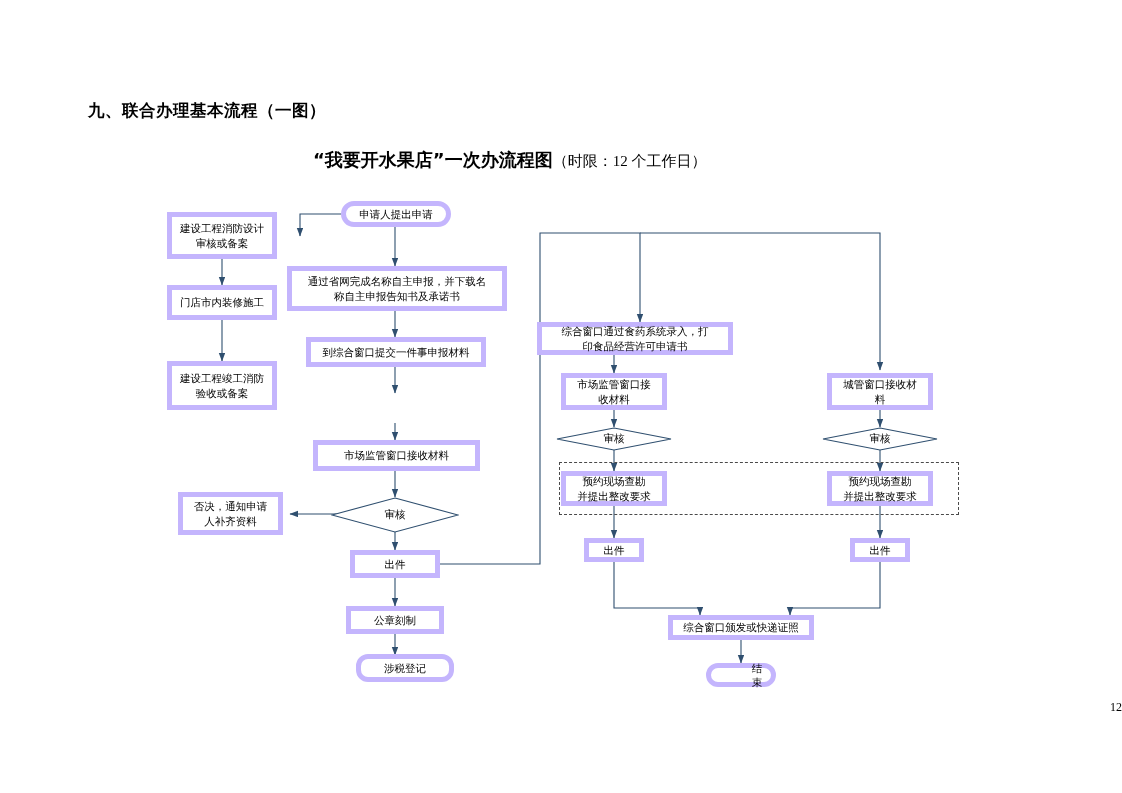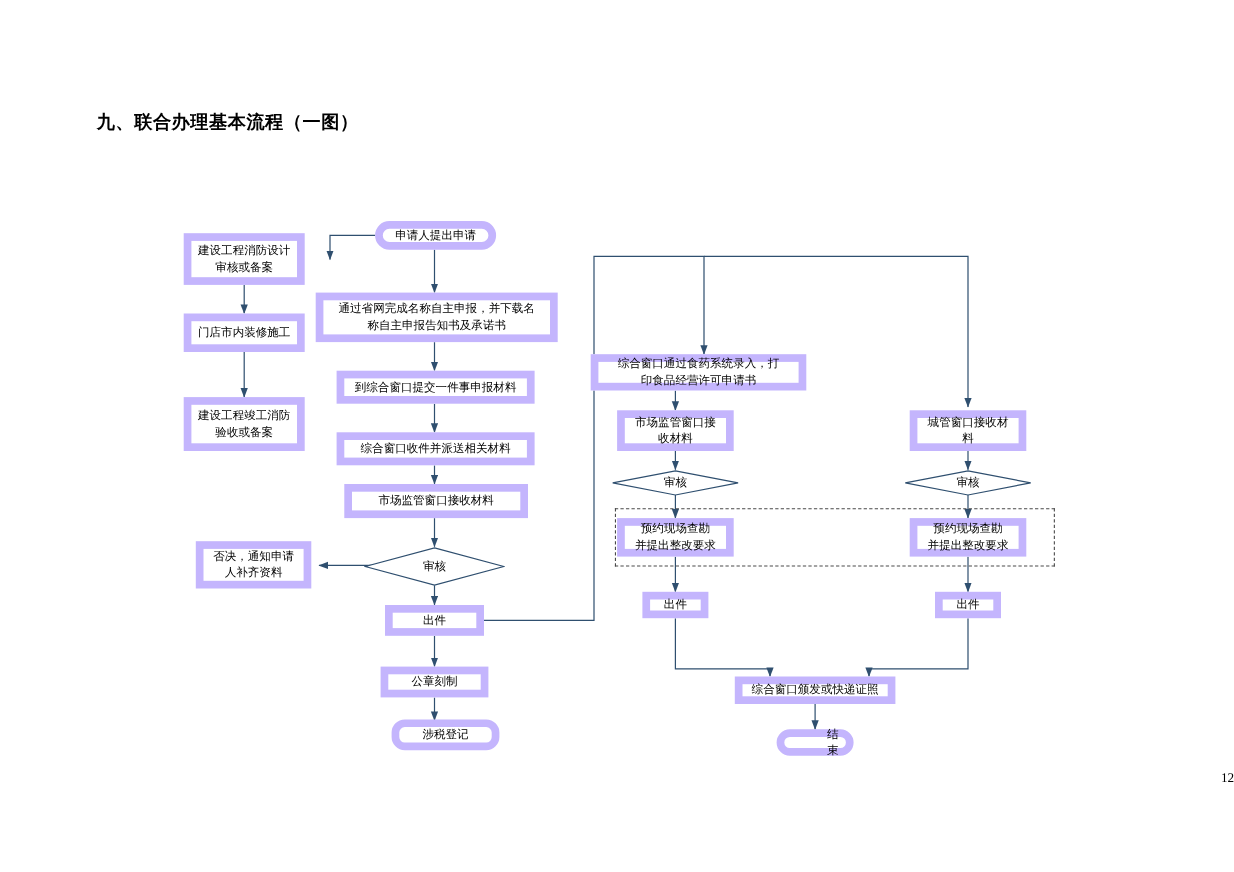"“我要开水果店”一次办流程图（时限：12 个工作日）" div.subtitle { html: none -> <div> <span>“我要开水果店”一次办流程图</span><span>（时限：12 个工作日）</span> </div> }
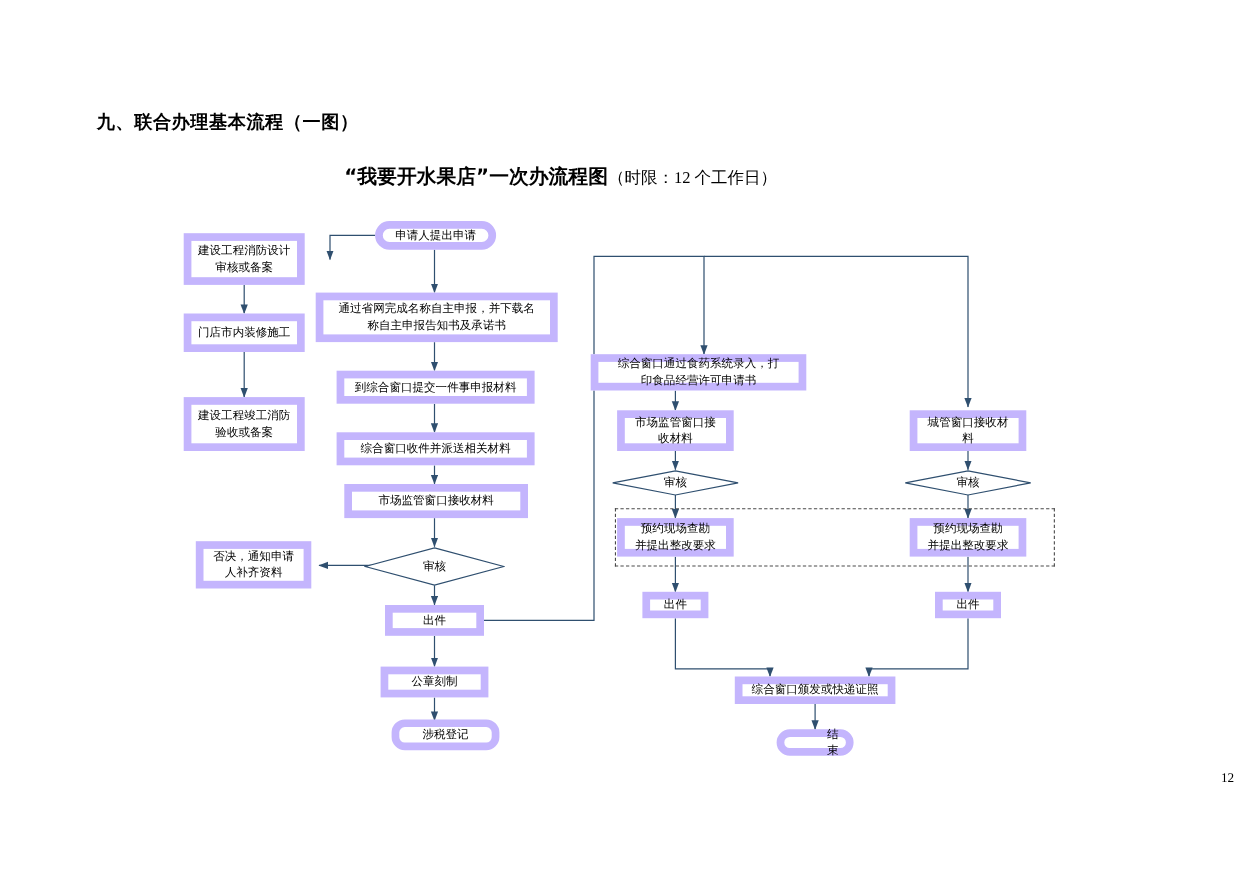"申请人提出申请" .node { border: 7px solid #c4b5fd -> 5px solid #c4b5fd }
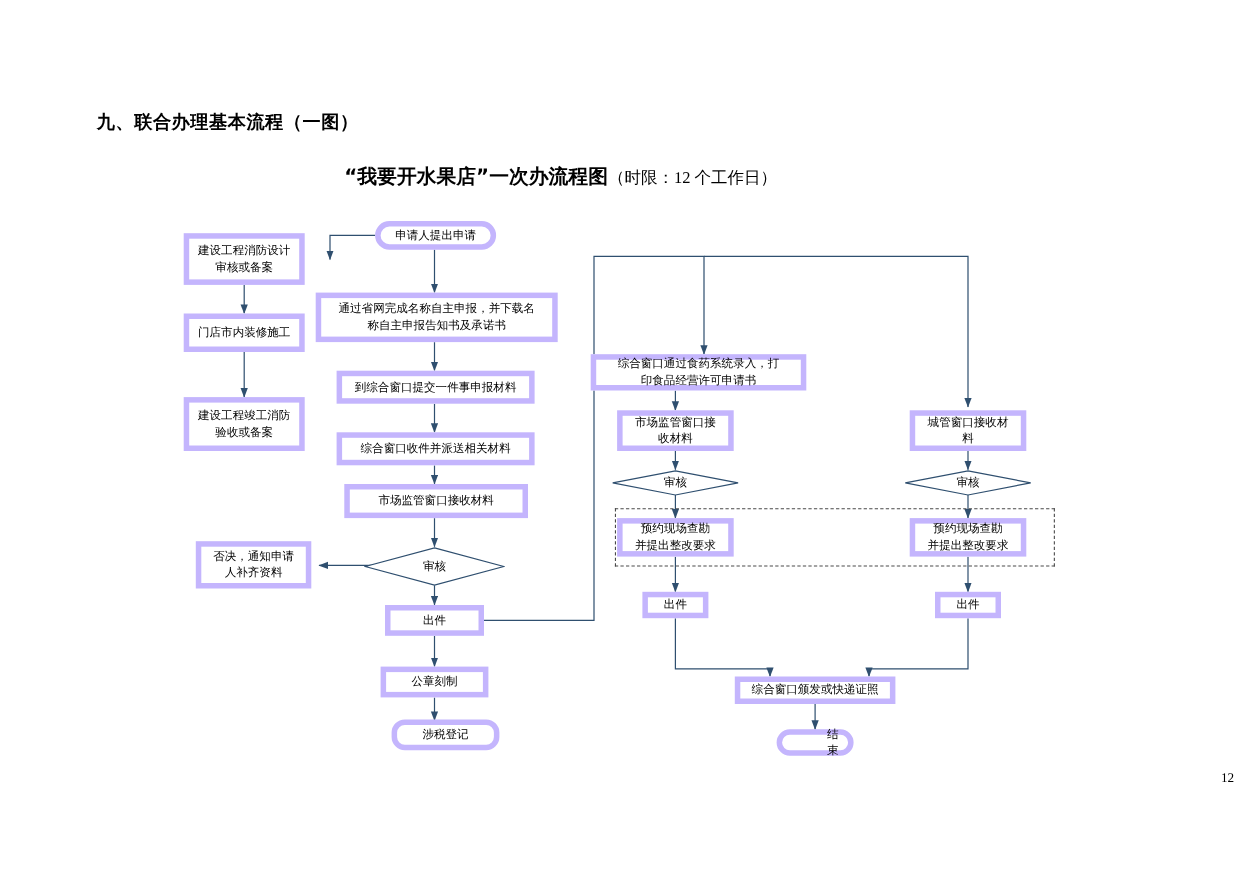"综合窗口收件并派送相关材料" div.node { html: <div>综合窗口收件并派送相关材料</div> -> none }
